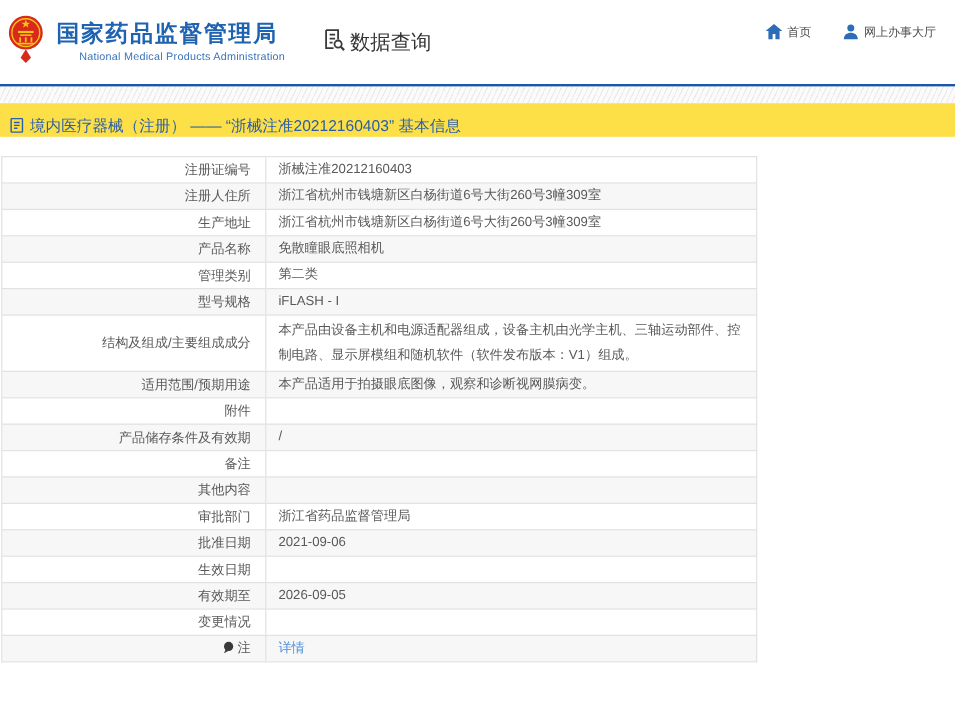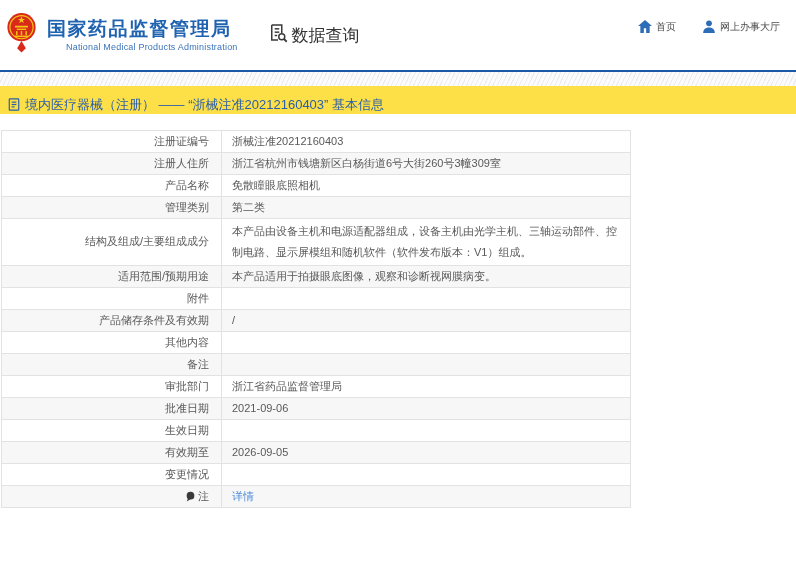"生产地址" tr { html: none -> <tr> <td>生产地址</td> <td>浙江省杭州市钱塘新区白杨街道6号大街260号3幢309室</td> </tr> }
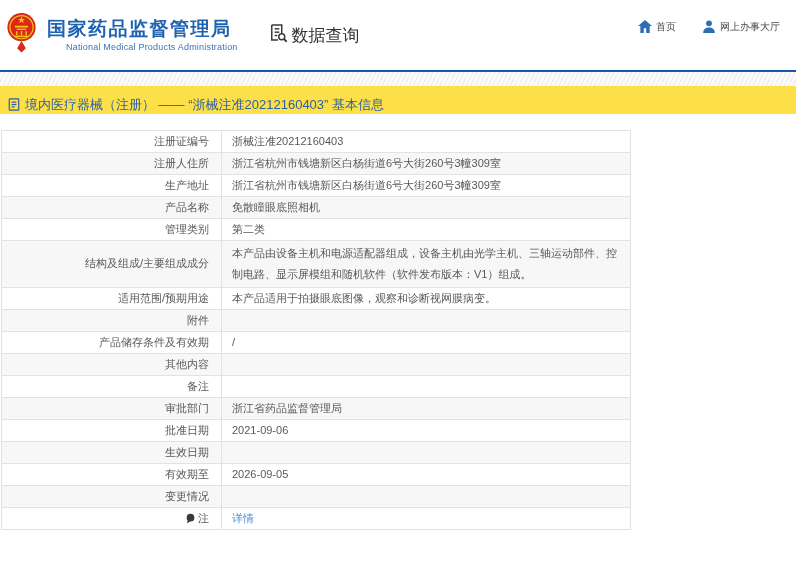"型号规格" tr { html: none -> <tr> <td>型号规格</td> <td>iFLASH - I</td> </tr> }
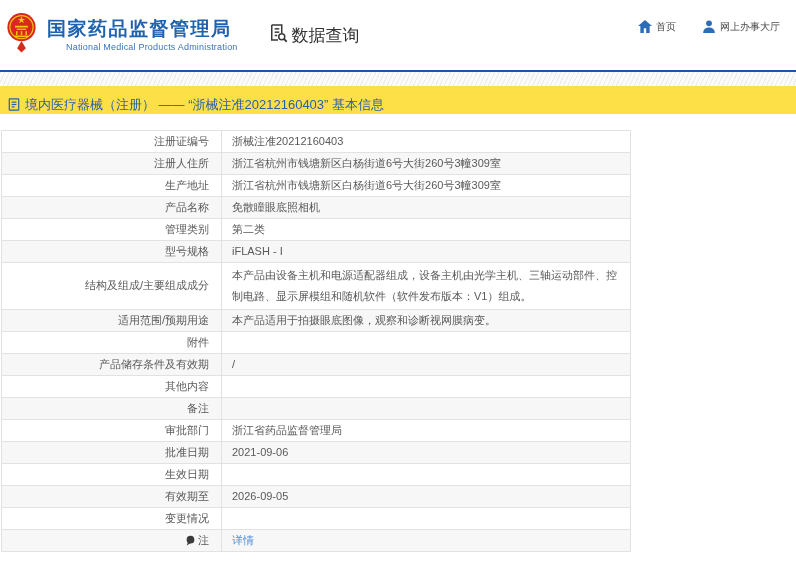"其他内容" tr { order: before "备注" -> after "备注" }
